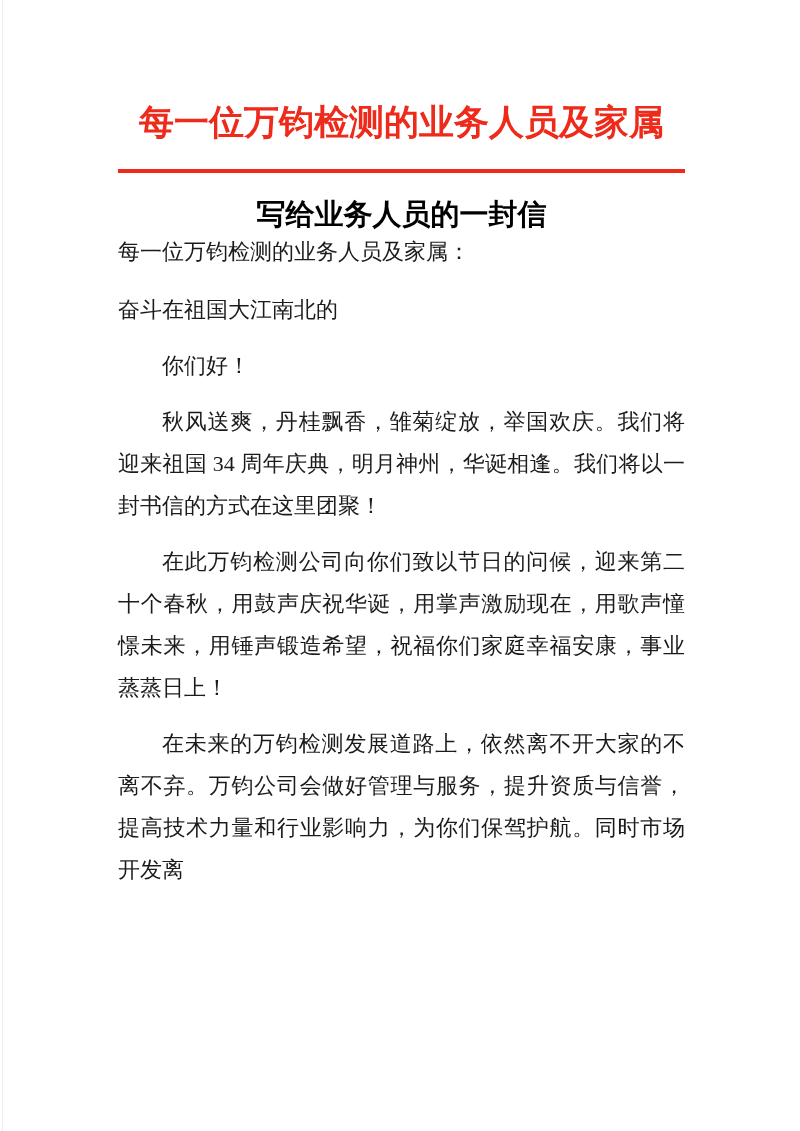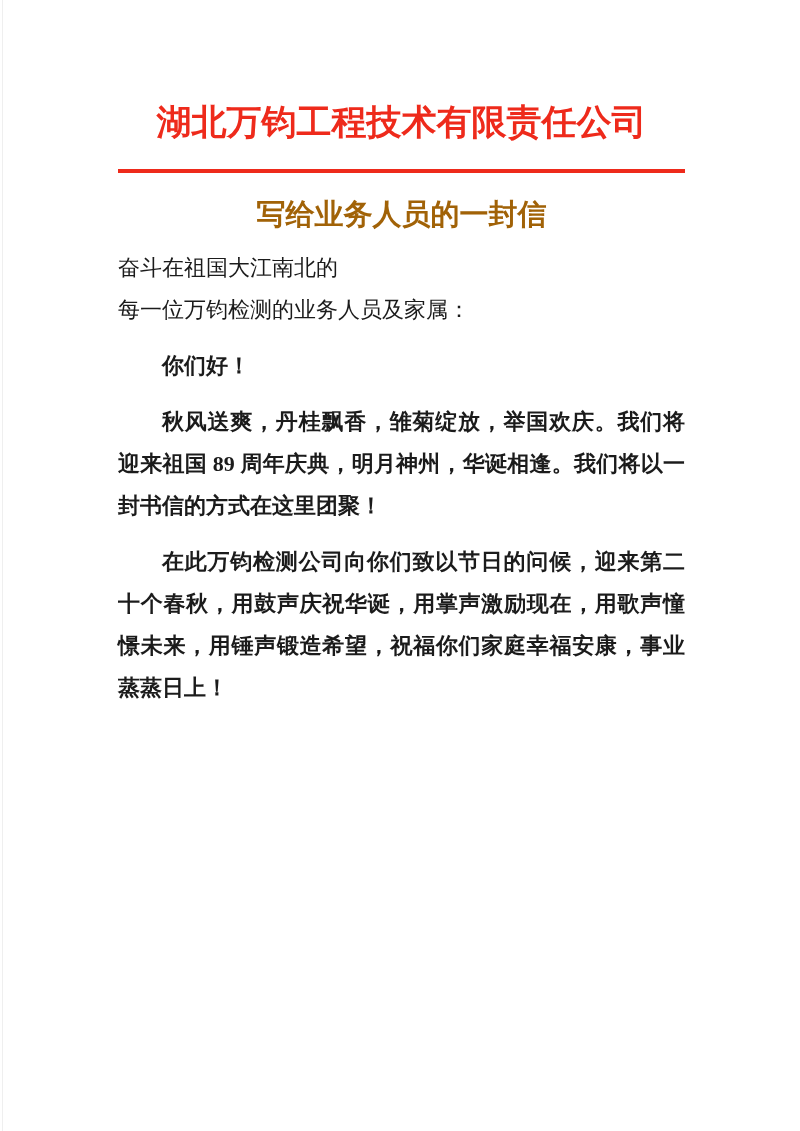"湖北万钧工程技术有限责任公司" h1.company-name { text: 湖北万钧工程技术有限责任公司 -> 每一位万钧检测的业务人员及家属 }
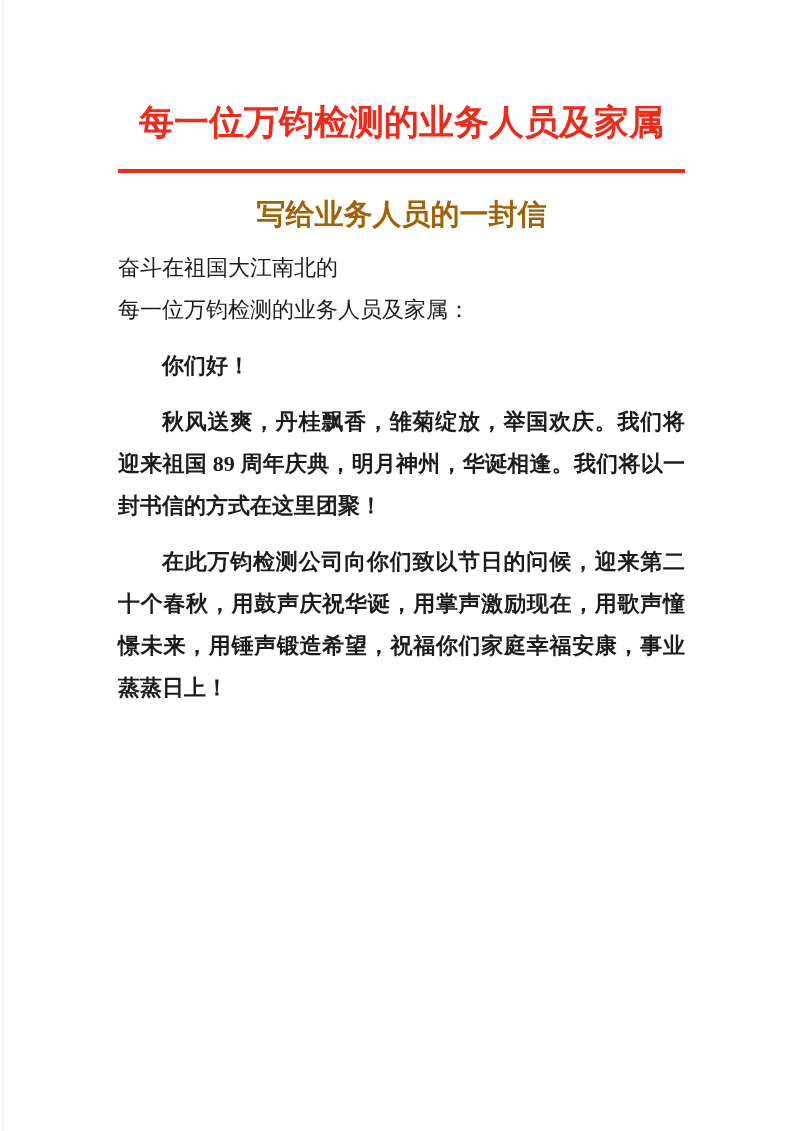"写给业务人员的一封信" .letter-title { color: #a16207 -> #000000 }
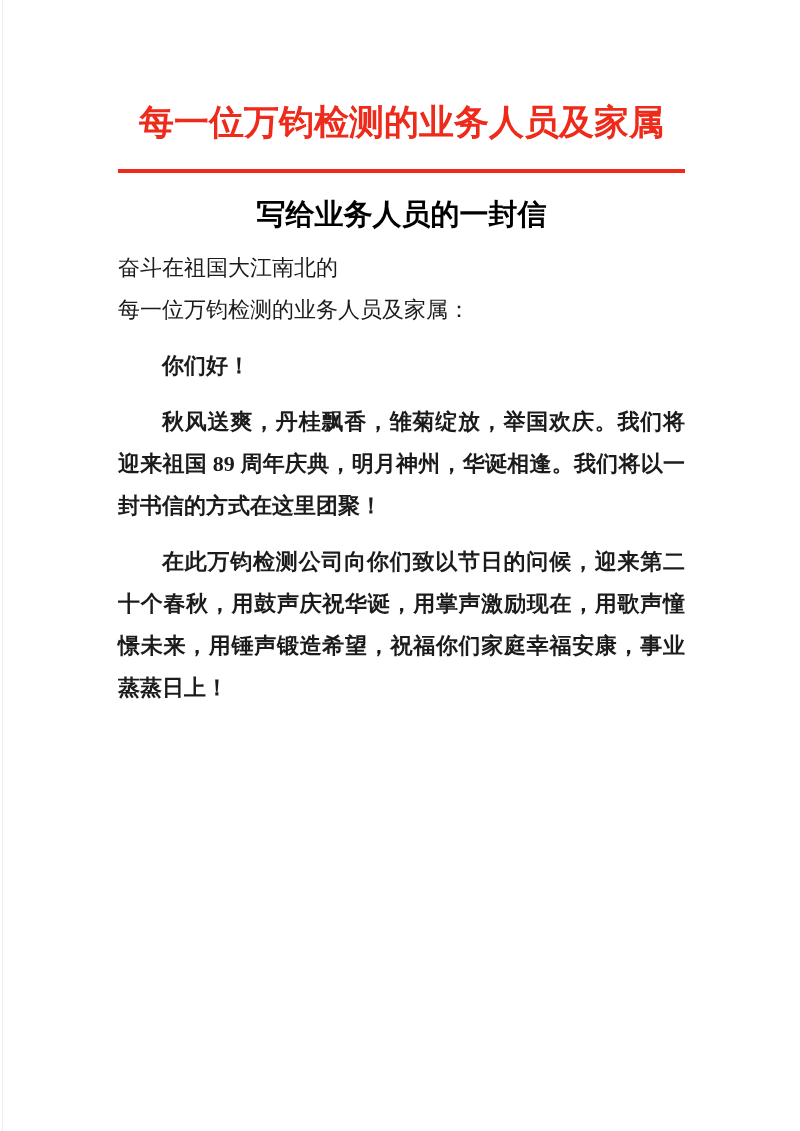"奋斗在祖国大江南北的" p.salutation { order: before "每一位万钧检测的业务人员及家属：" -> after "每一位万钧检测的业务人员及家属：" }
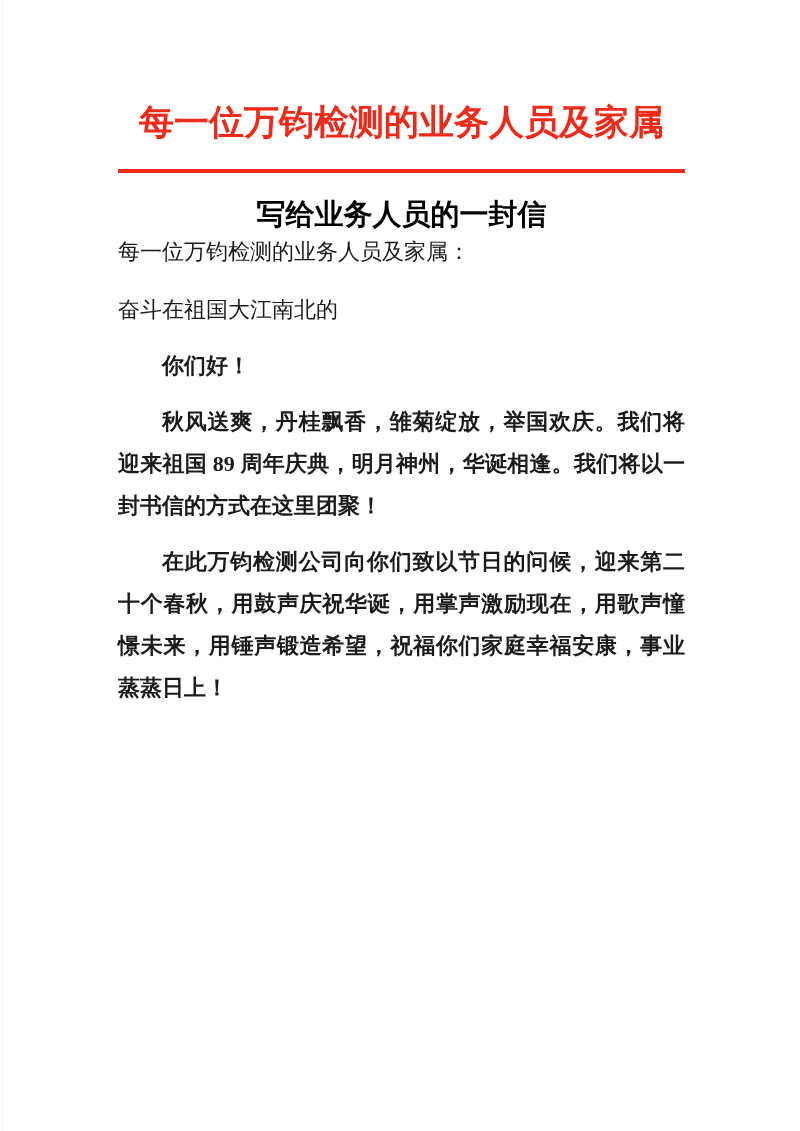"你们好！" .body-para { font-weight: bold -> none }
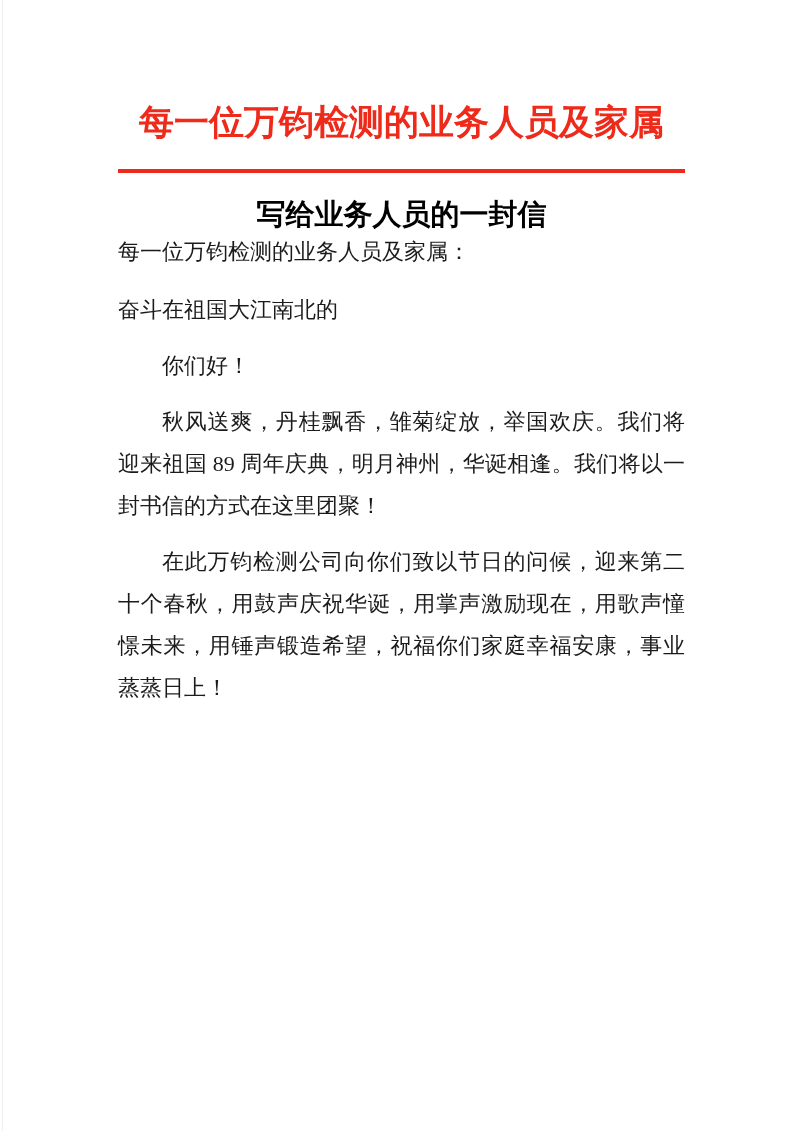"秋风送爽，丹桂飘香，雏菊绽放，举国欢庆。我们将迎来祖国 89" p.body-para { text: 89 -> 34 }
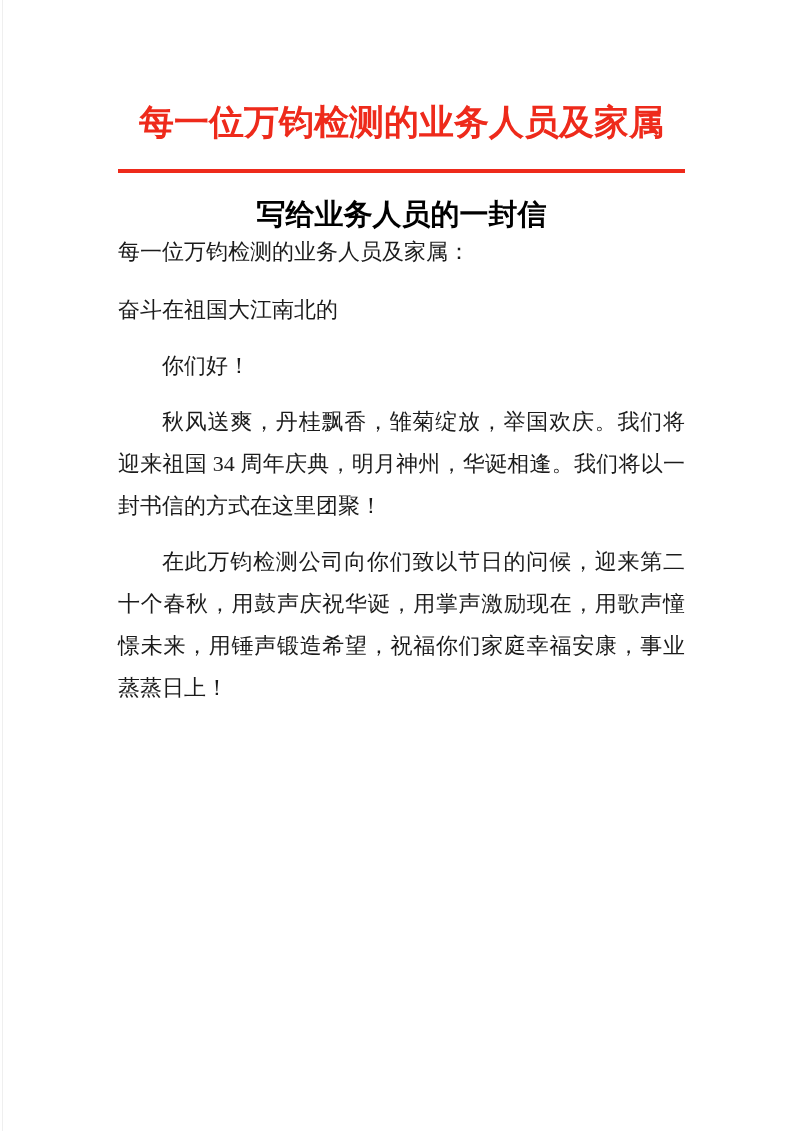"在未来的万钧检测发展道路上，依然离不开大家的不离不弃。万钧公司会做好管理与服务，" p.body-para { html: none -> <p>在未来的万钧检测发展道路上，依然离不开大家的不离不弃。万钧公司会做好管理与服务，提升资质与信誉，提高技术力量和行业影响力，为你们保驾护航。同时市场开发离</p> }
